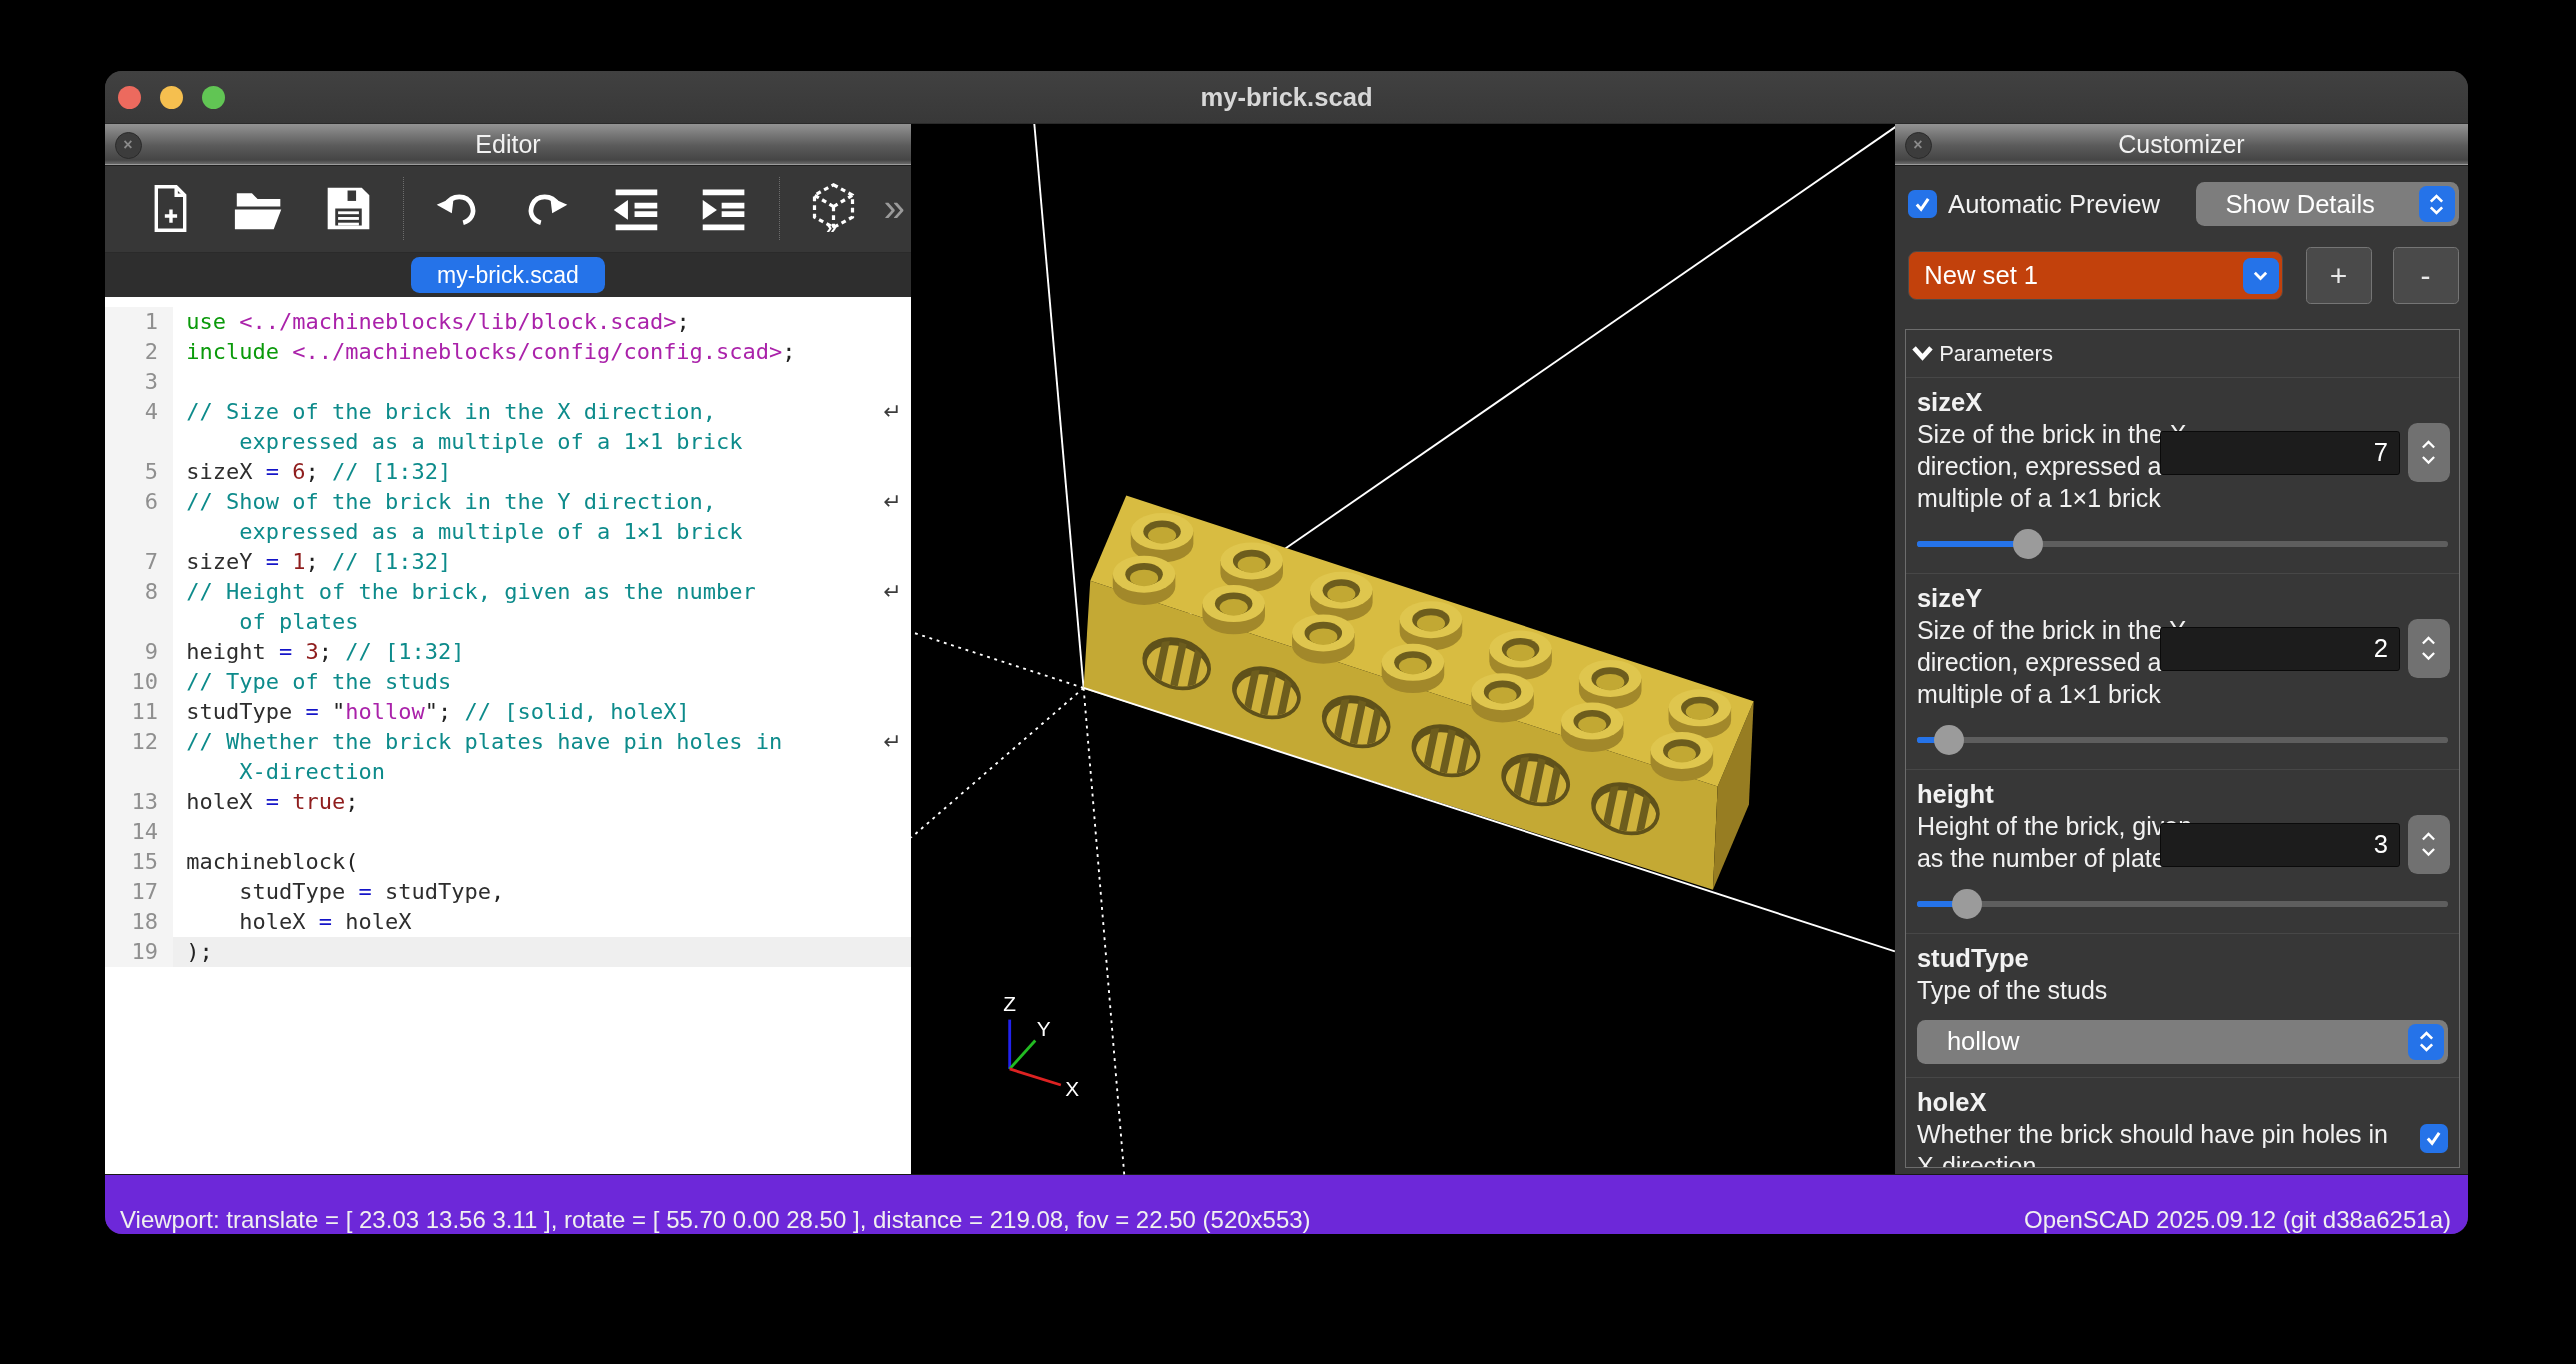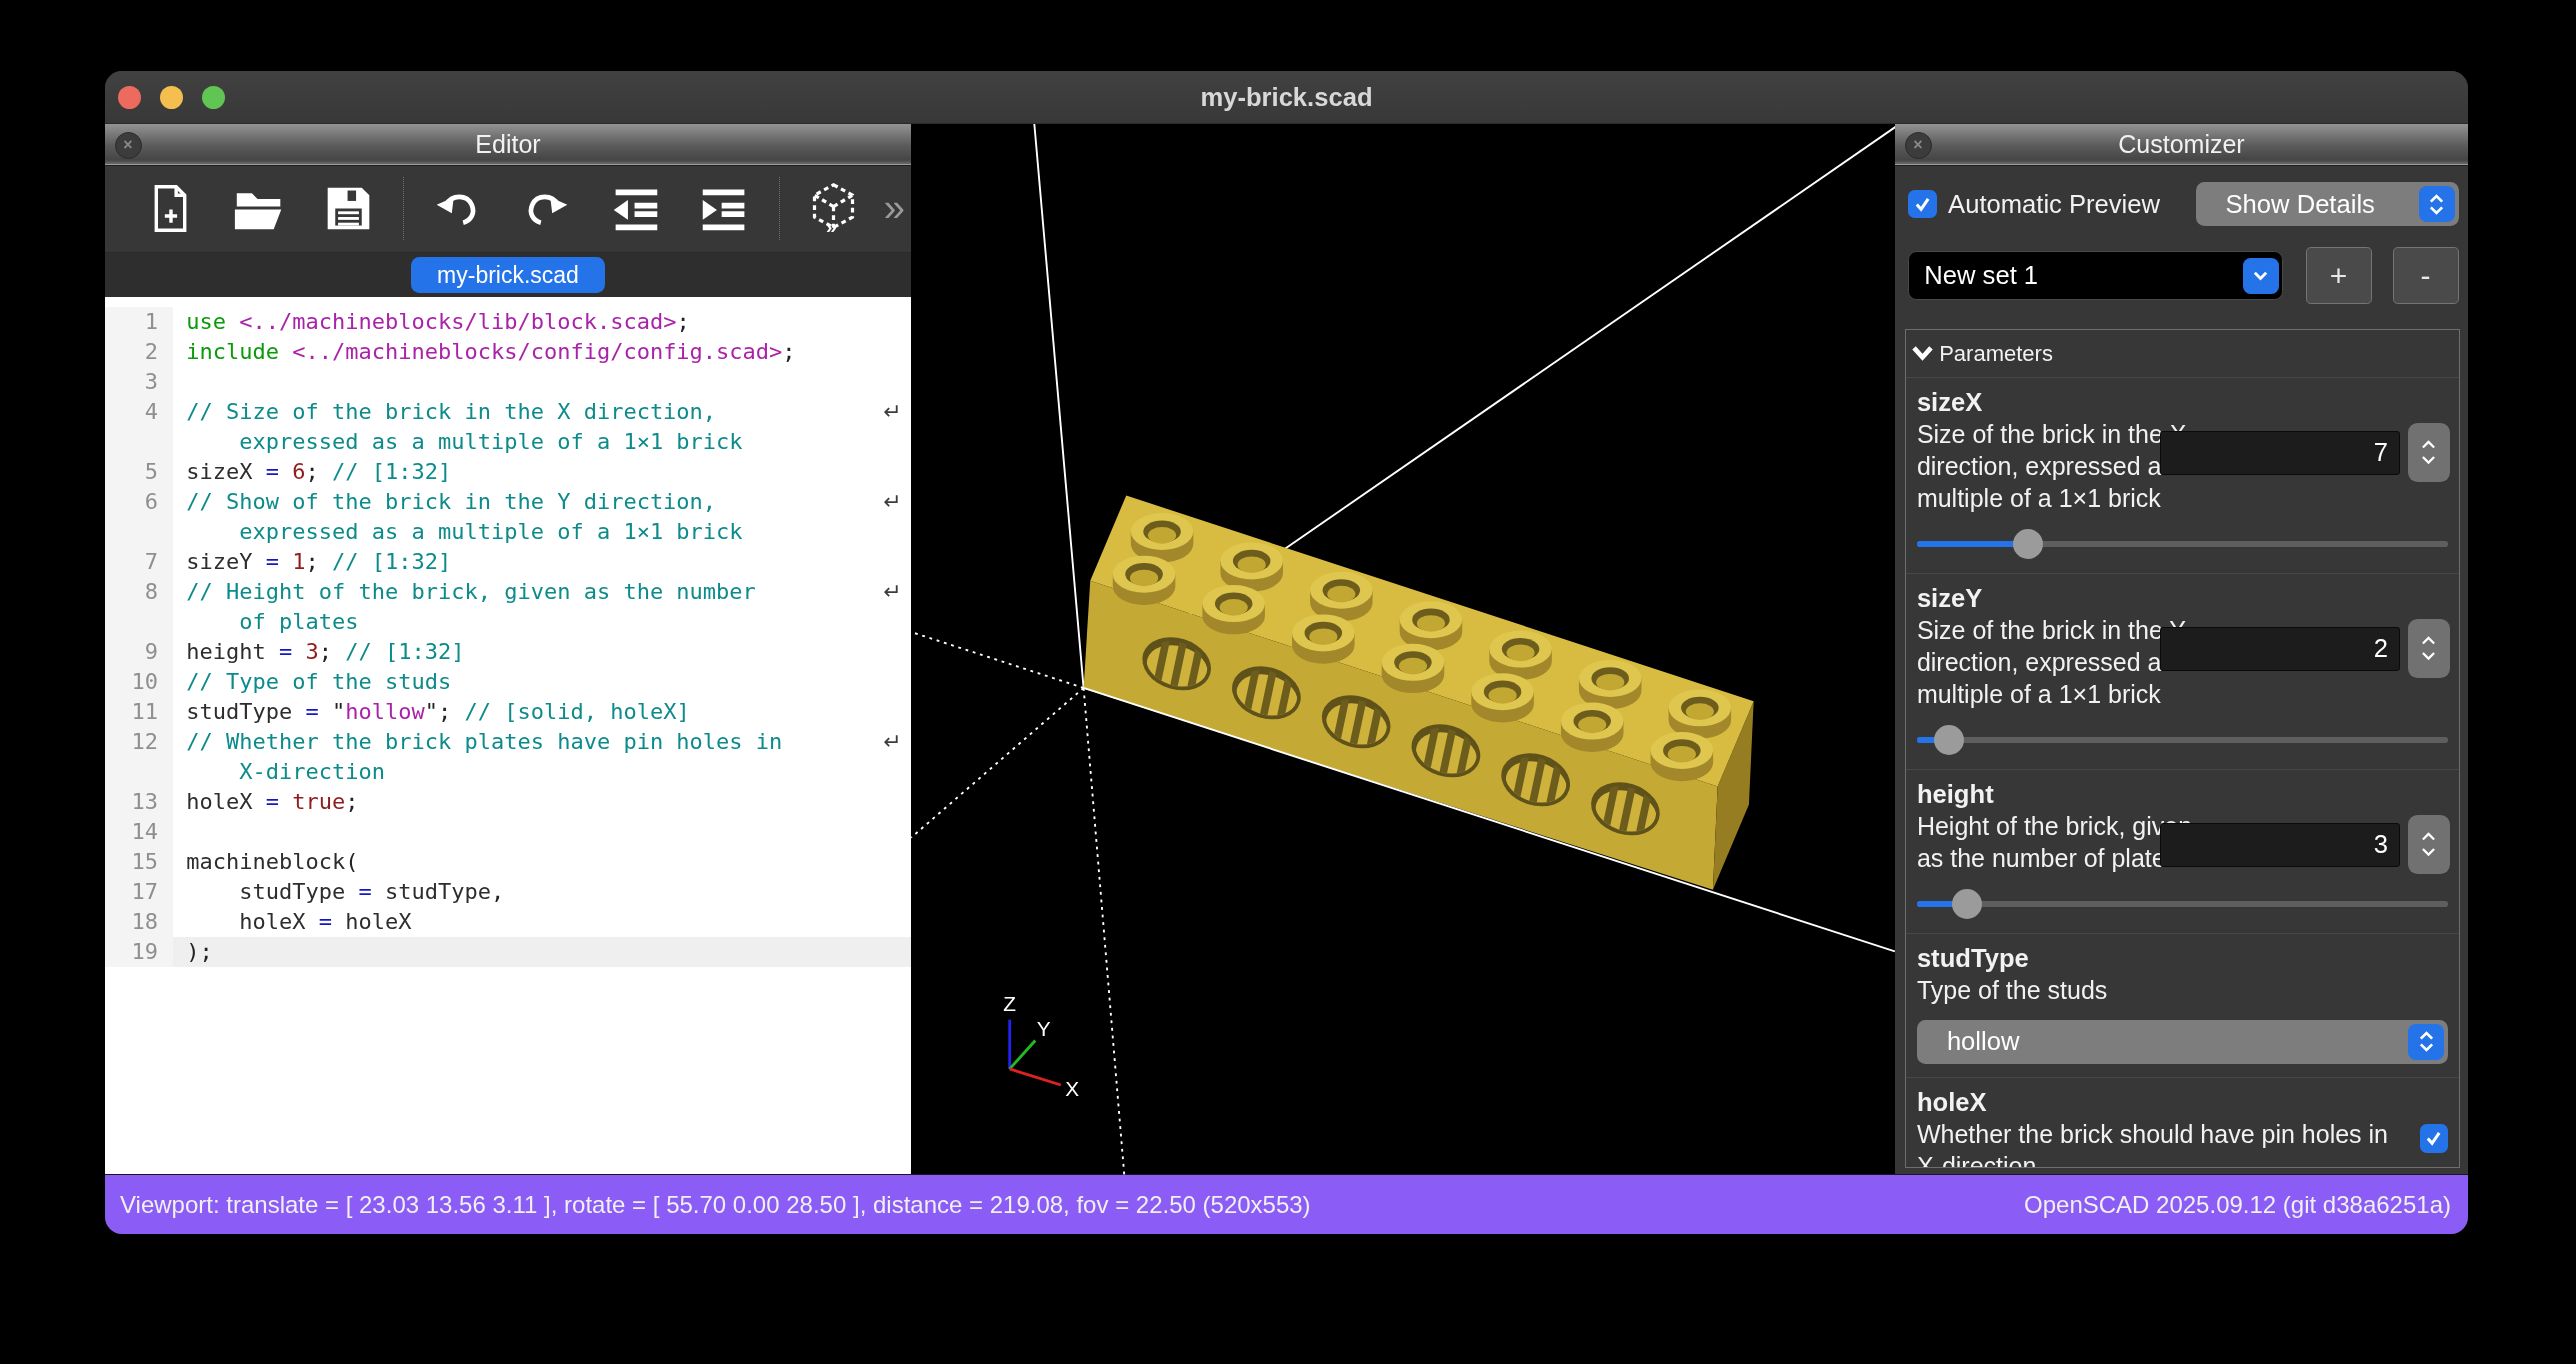"New set 1" .combo { background: #000000 -> #c2410c }
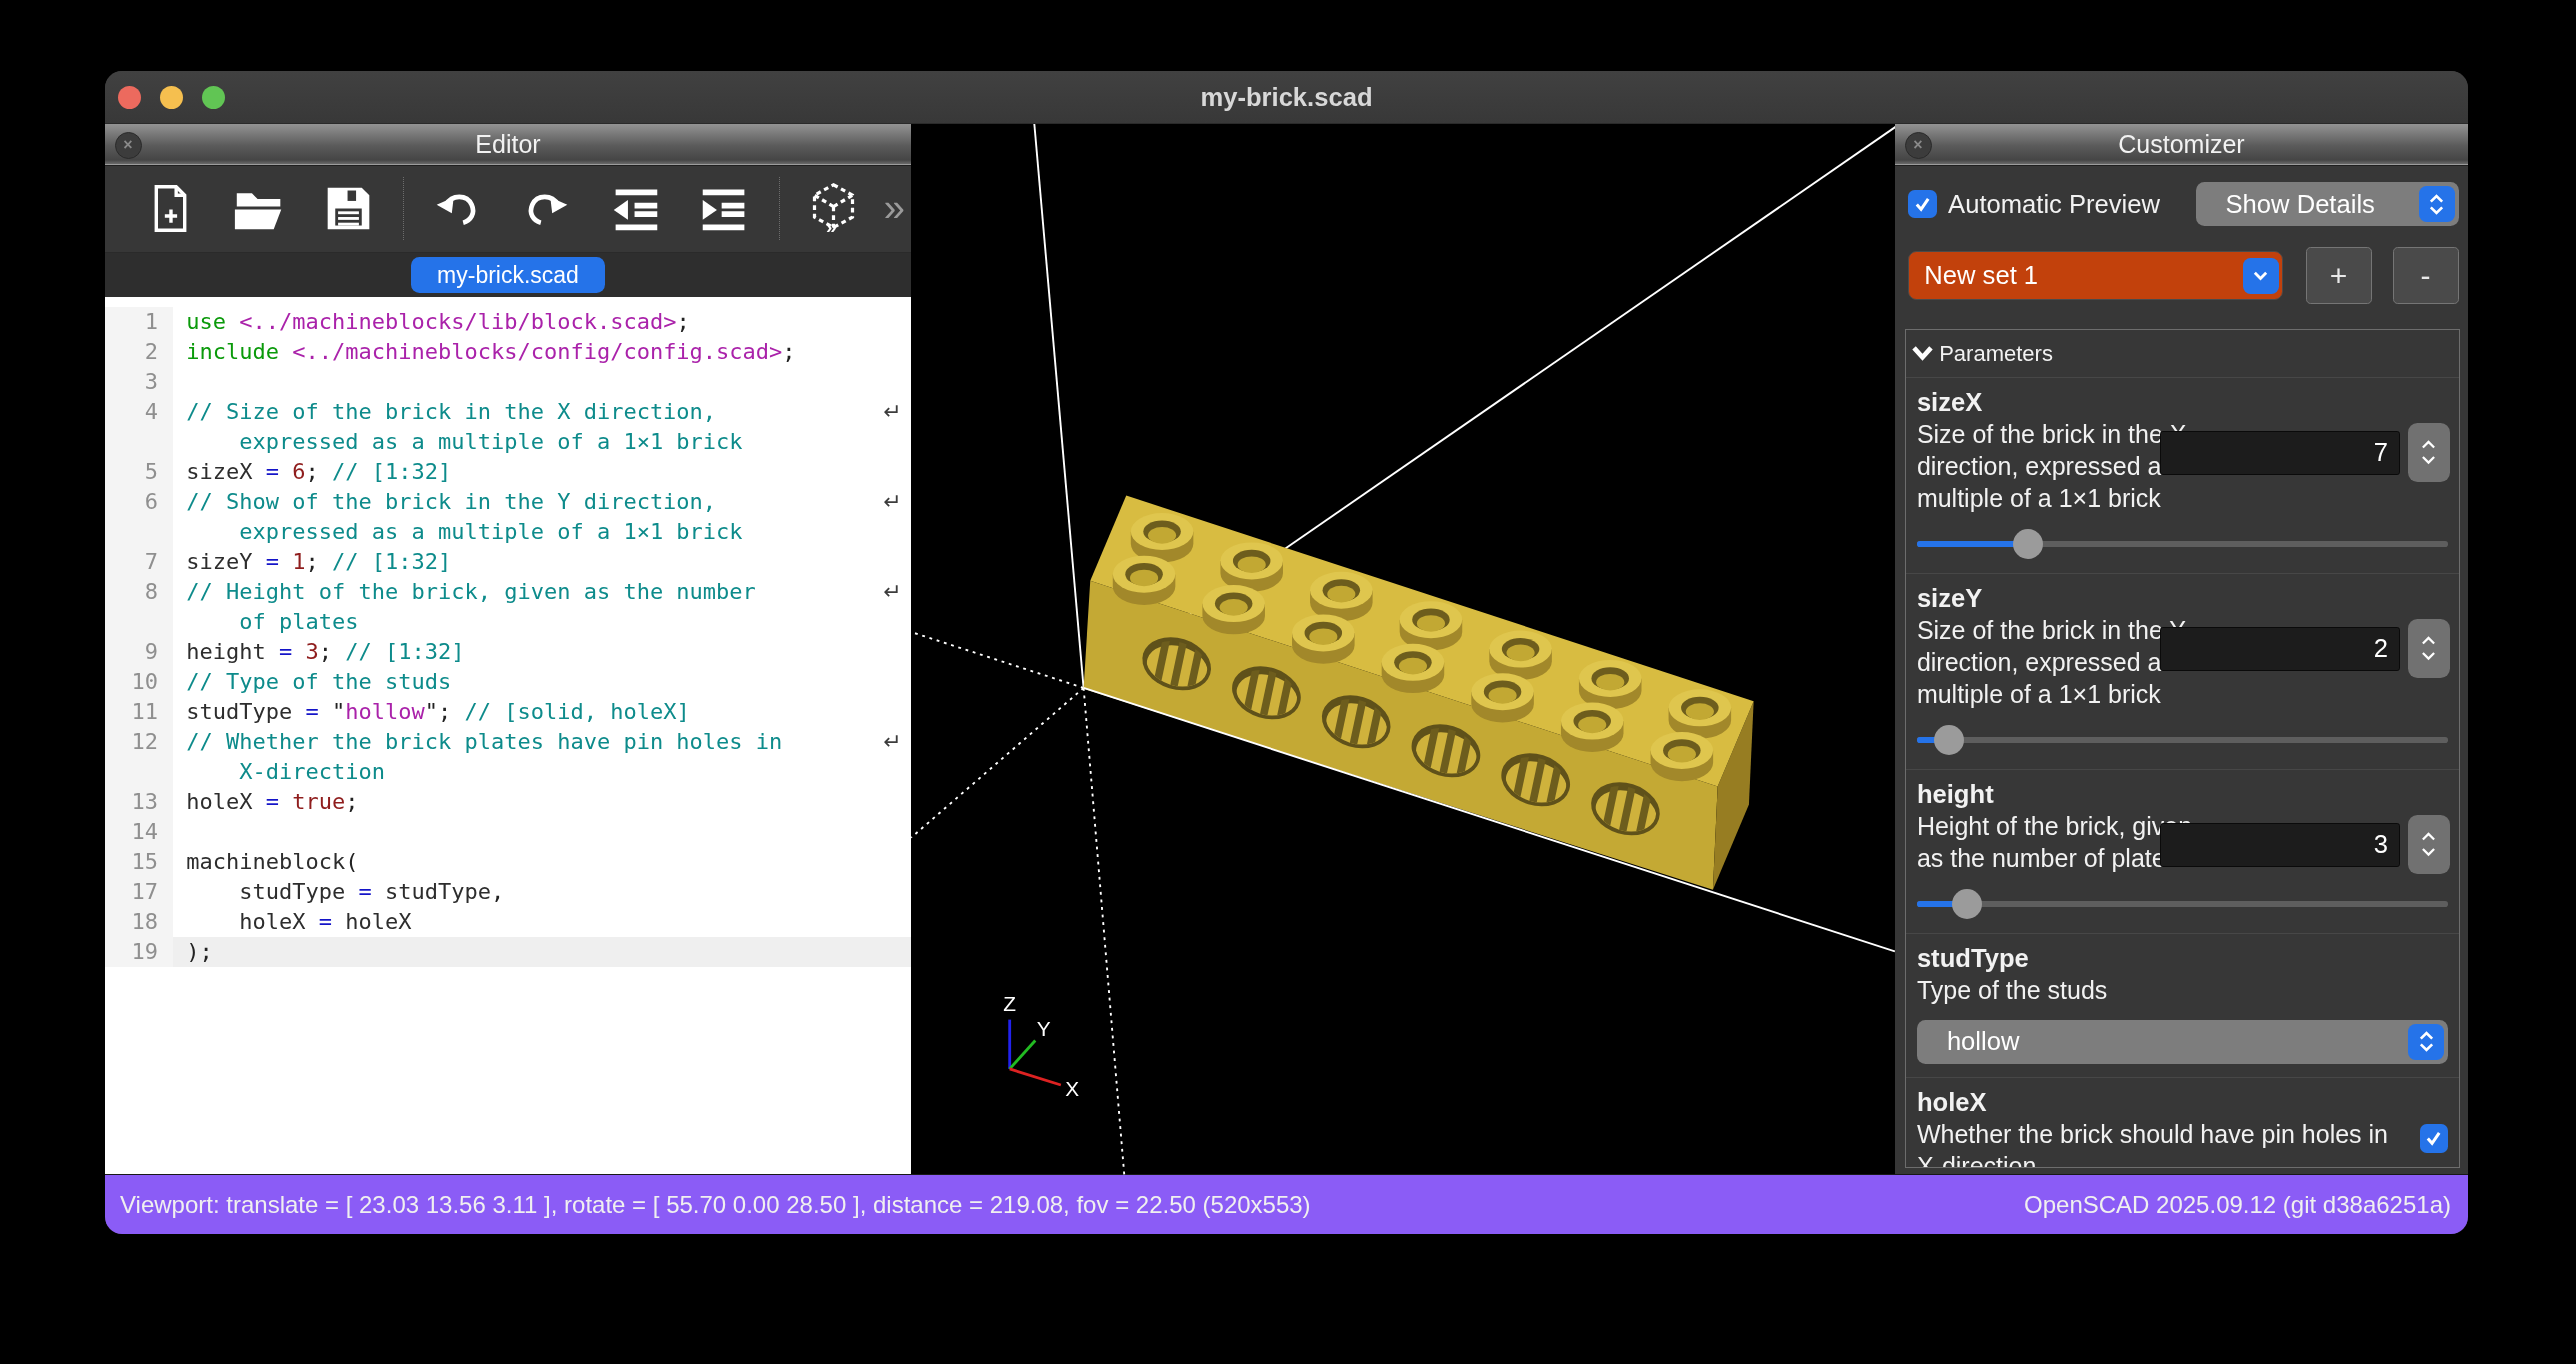"Viewport: translate = [ 23.03" .statusbar { align-items: center -> flex-end; background: #8b5cf6 -> #6d28d9 }
